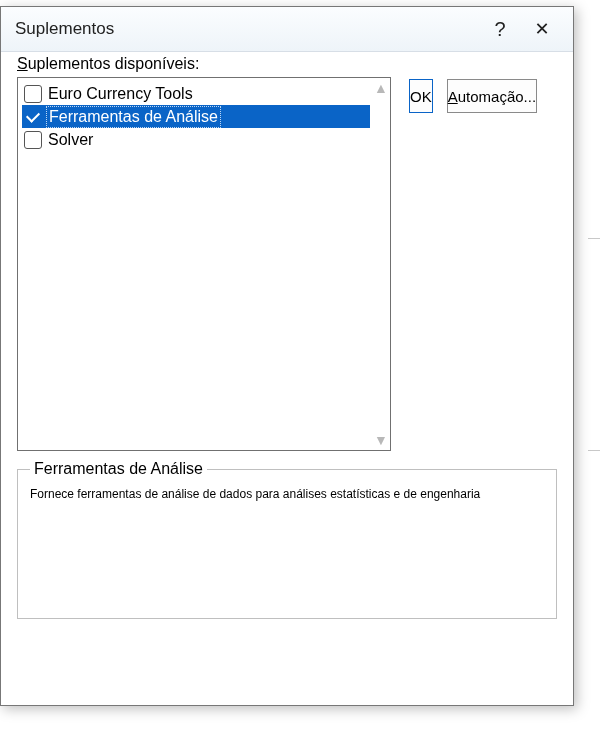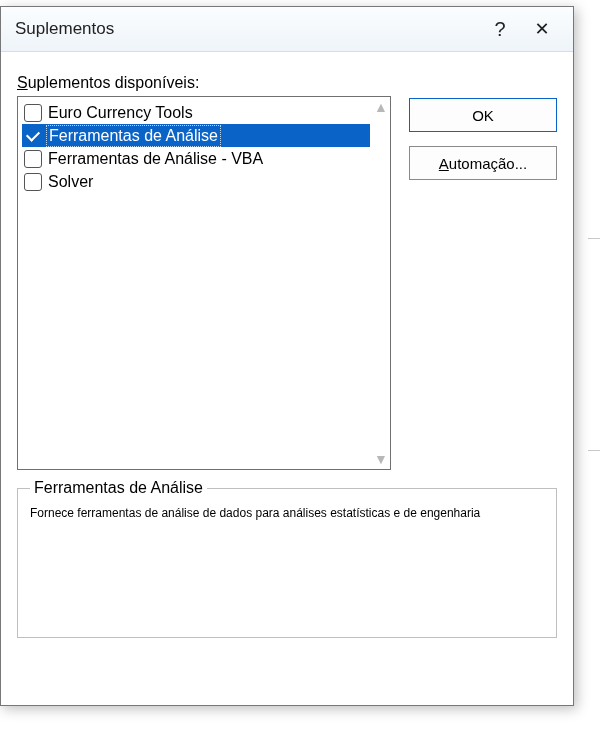"Suplementos disponíveis:" .body { padding: 22px 16px 14px 16px -> 3px 16px 14px 16px }
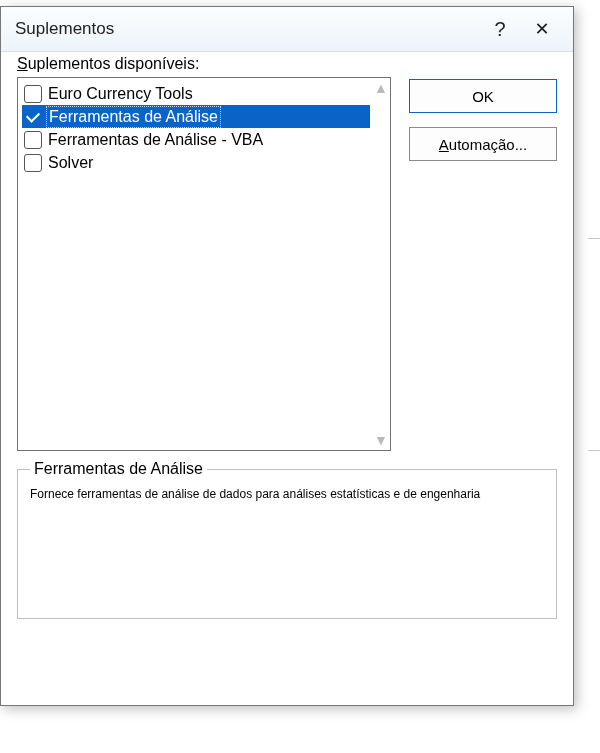"OK" .right-col { flex-direction: column -> row }
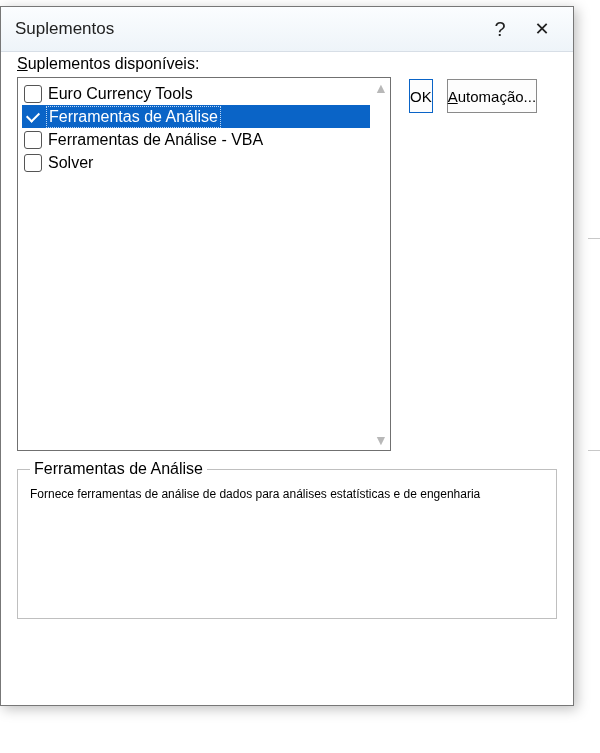"Ferramentas de Análise - VBA" div.list-item { html: <div> <span></span> <span>Ferramentas de Análise - VBA</span> </div> -> none }
